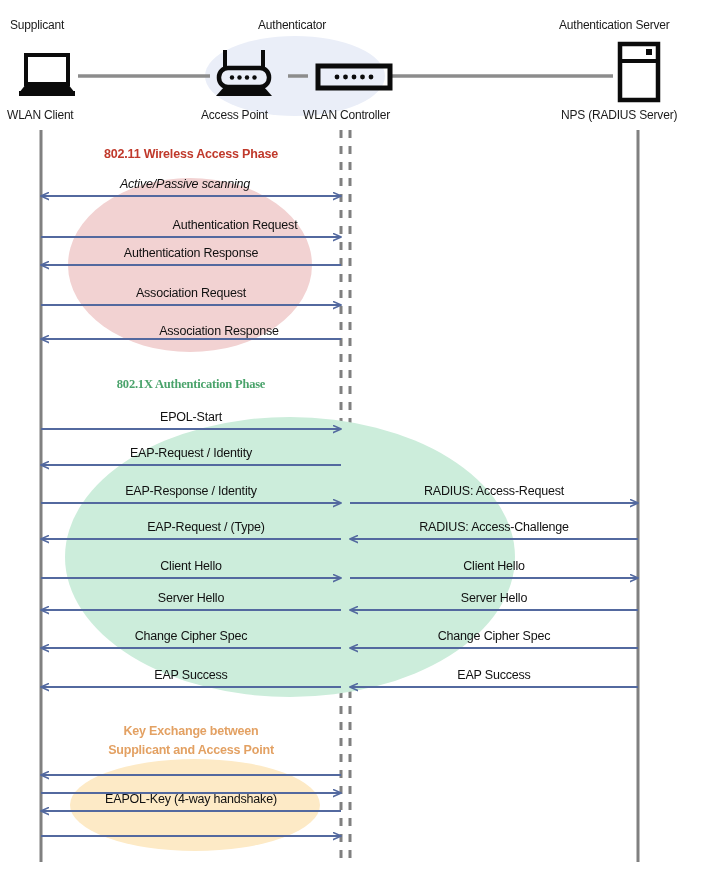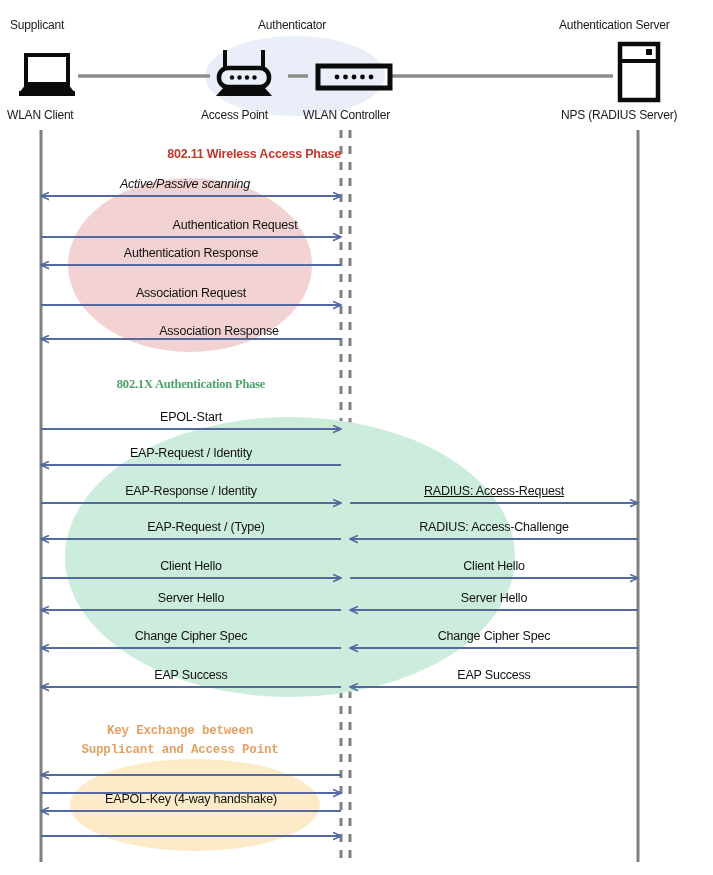"802.11 Wireless Access Phase" .phase-80211 { text-align: right -> none }
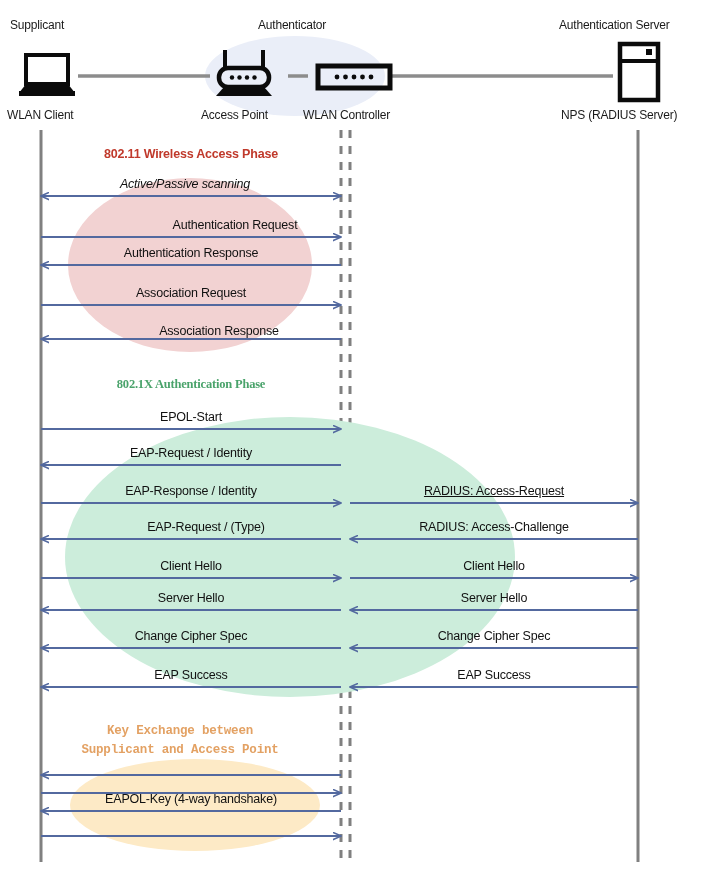"RADIUS: Access-Request" div.msg-label { text-decoration: underline -> none }
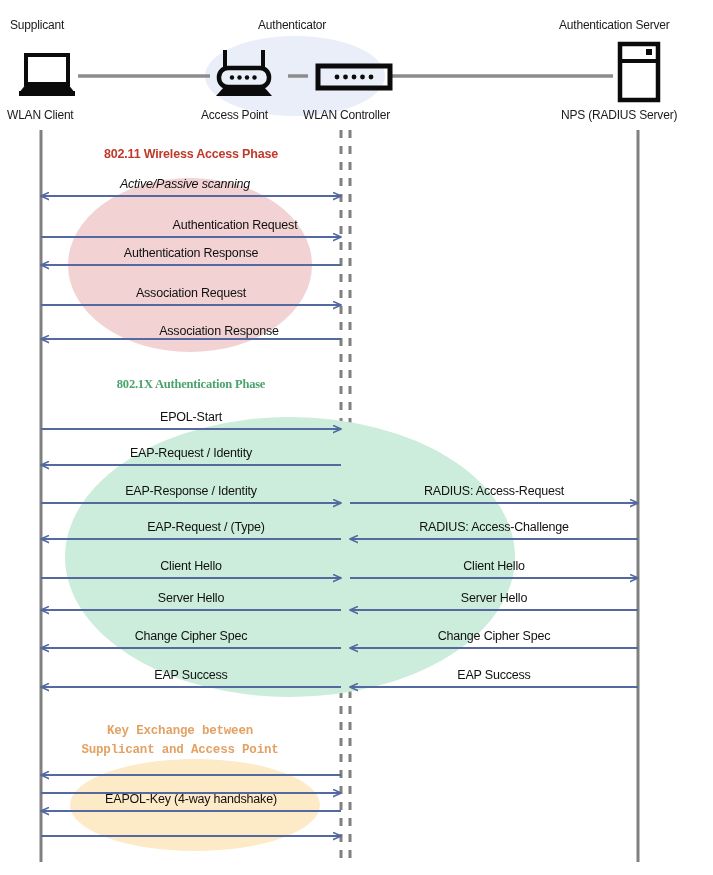"Key Exchange between" div.phase-label { font-family: Liberation Mono, monospace -> none; left: 30px -> 41px }
